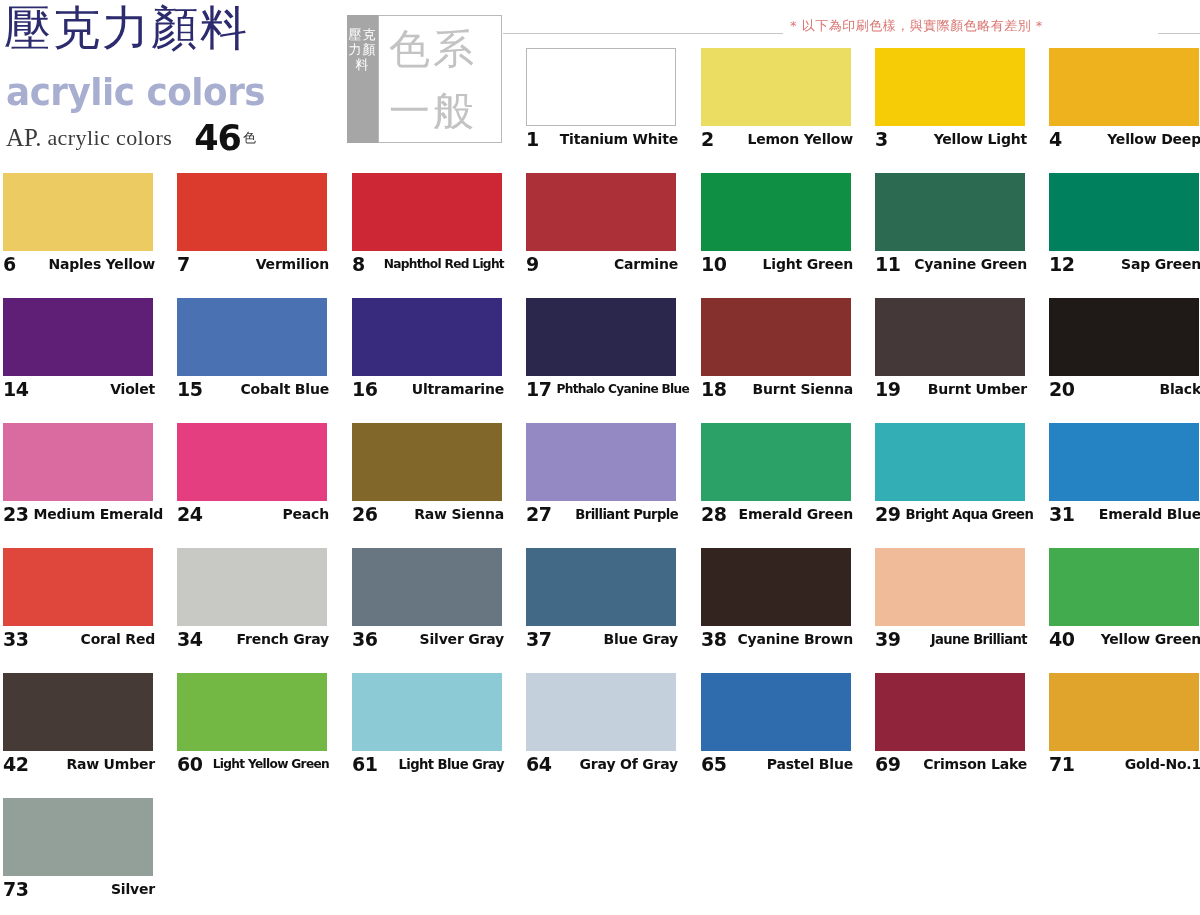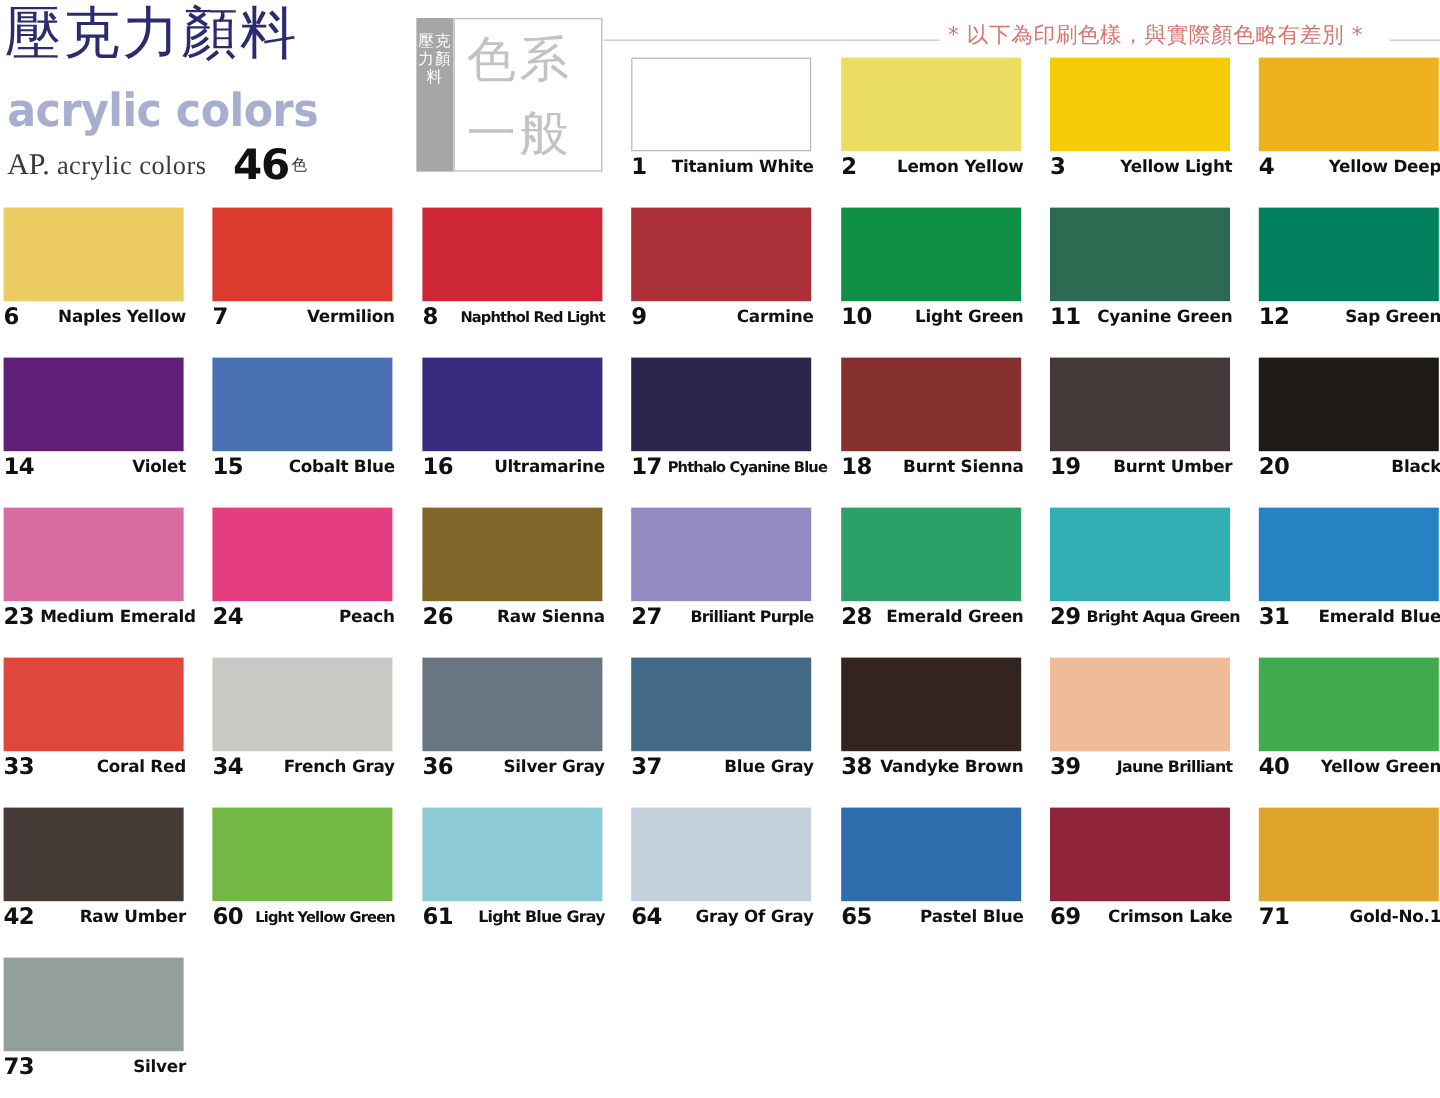"* 以下為印刷色樣，與實際顏色略有差別 *" #notice { font-size: 18px -> 13px }
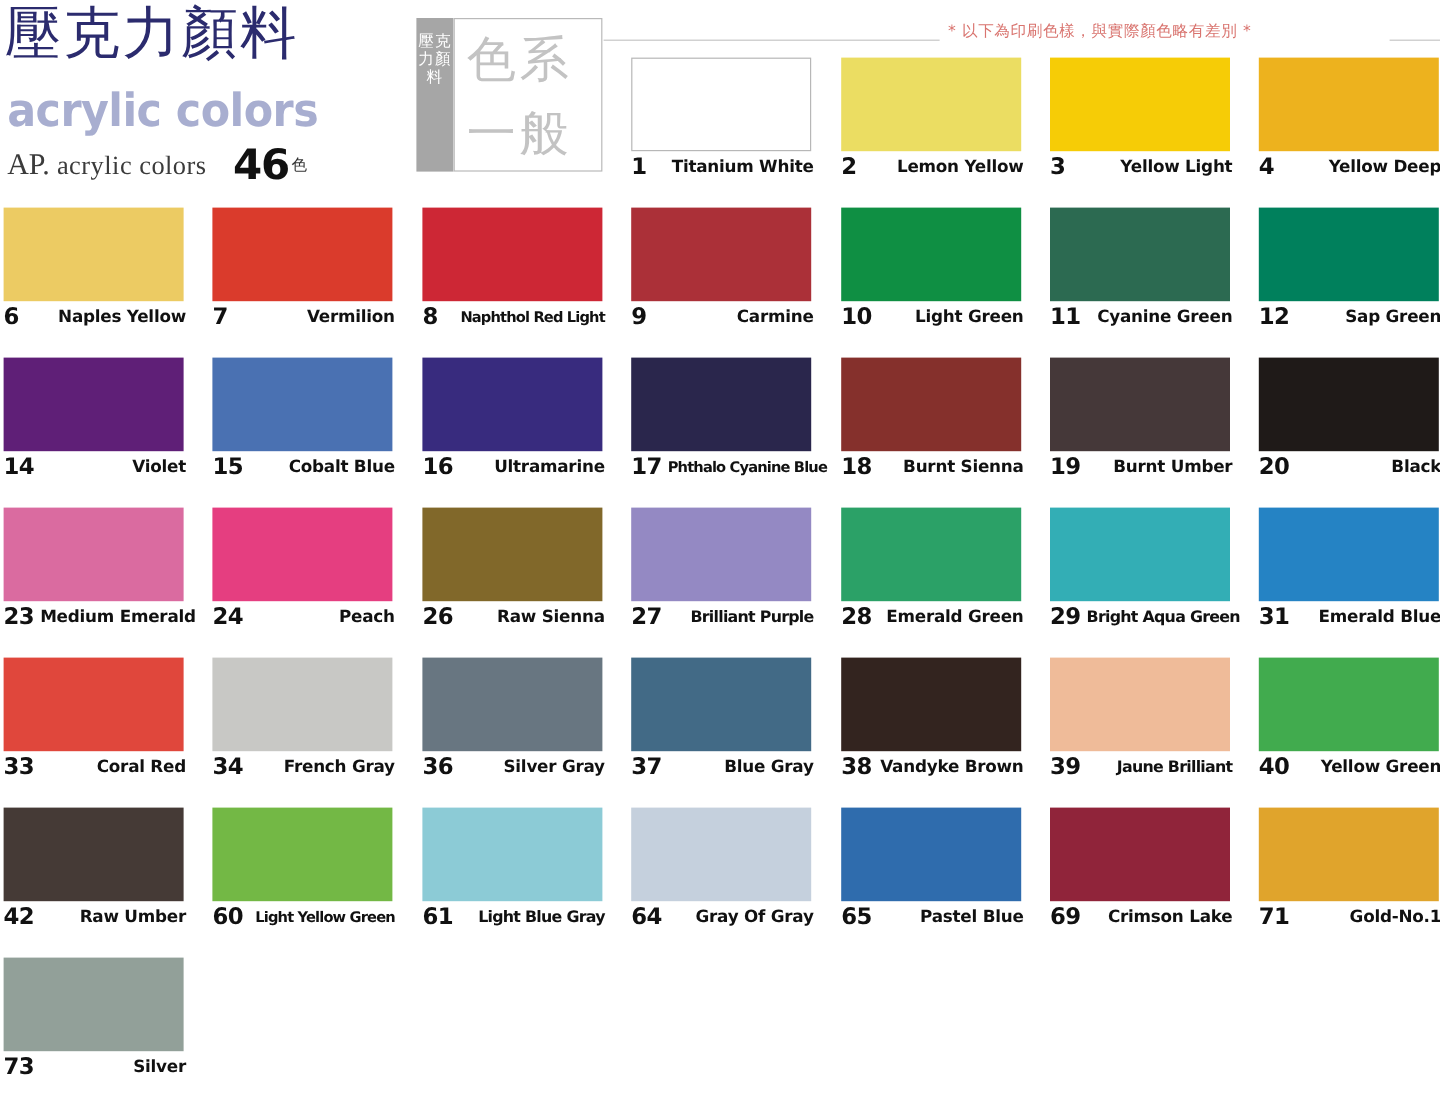"Vandyke Brown" span.nm { text: Vandyke -> Cyanine }
